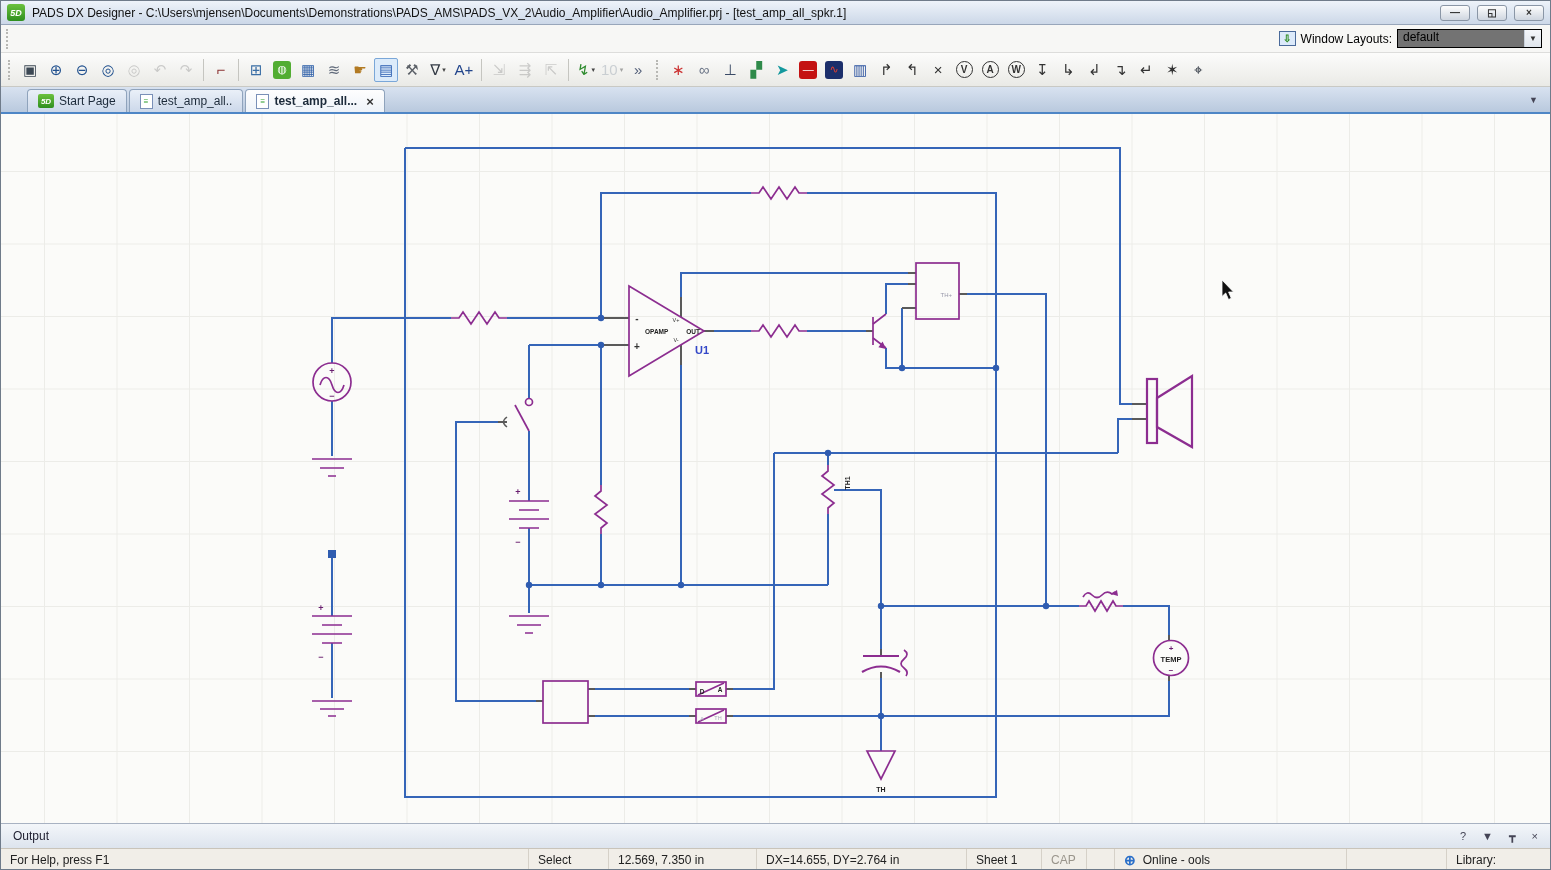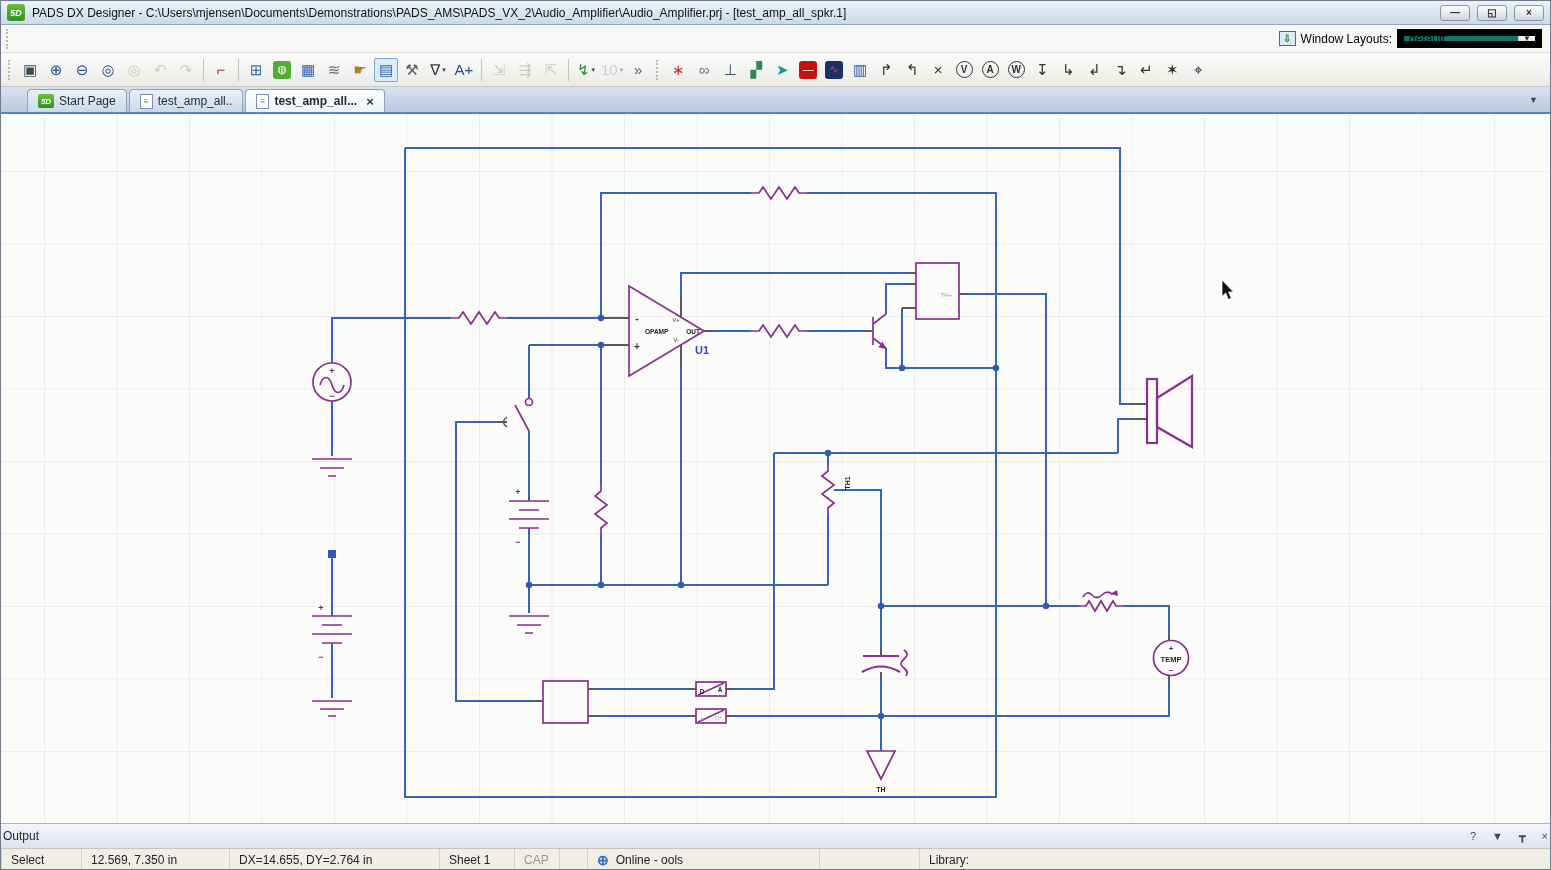"default" .wlselect { align-items: center -> flex-start; background: #0f766e -> #737373; border: 7px solid #000000 -> 1px solid #000000 }
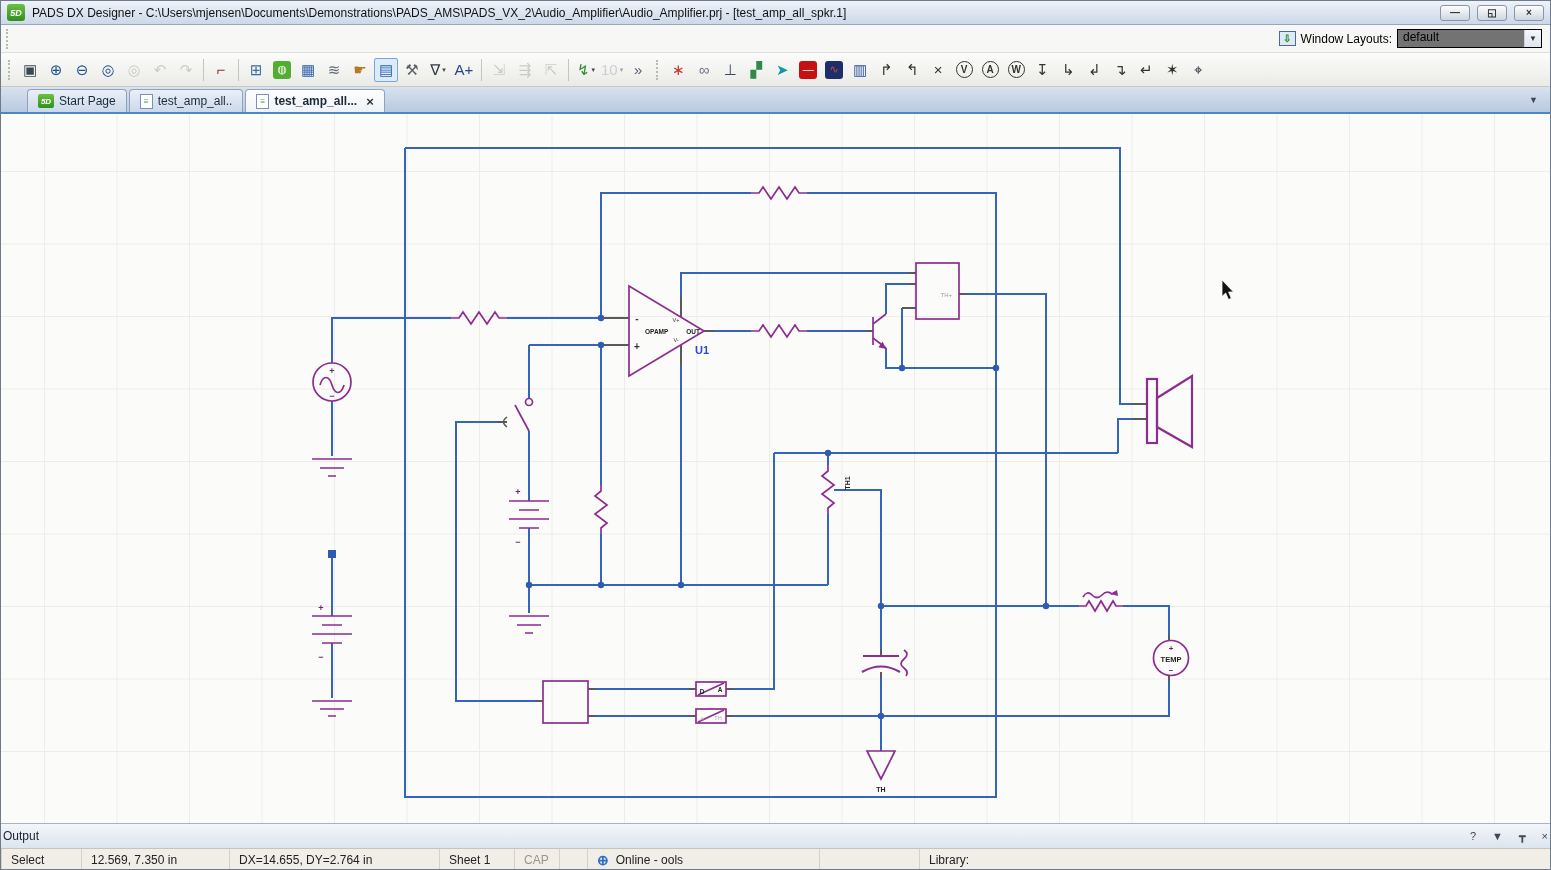"Output" .outputbar { padding: 0 2px -> 0 12px }
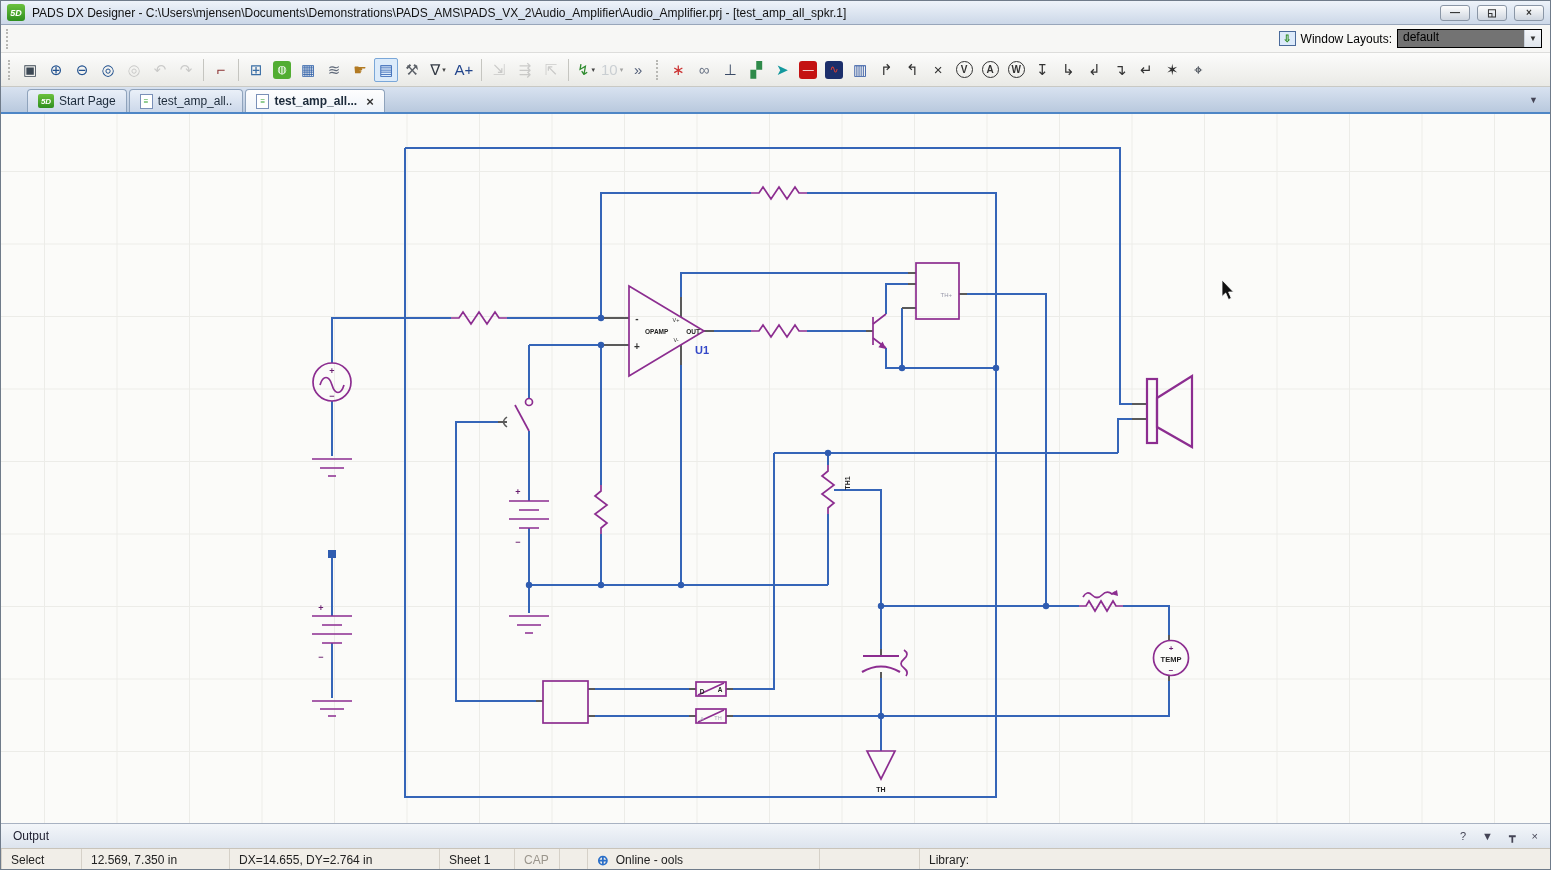"For Help, press F1" div.scell { html: none -> <div> <span>For Help, press F1</span> </div> }
